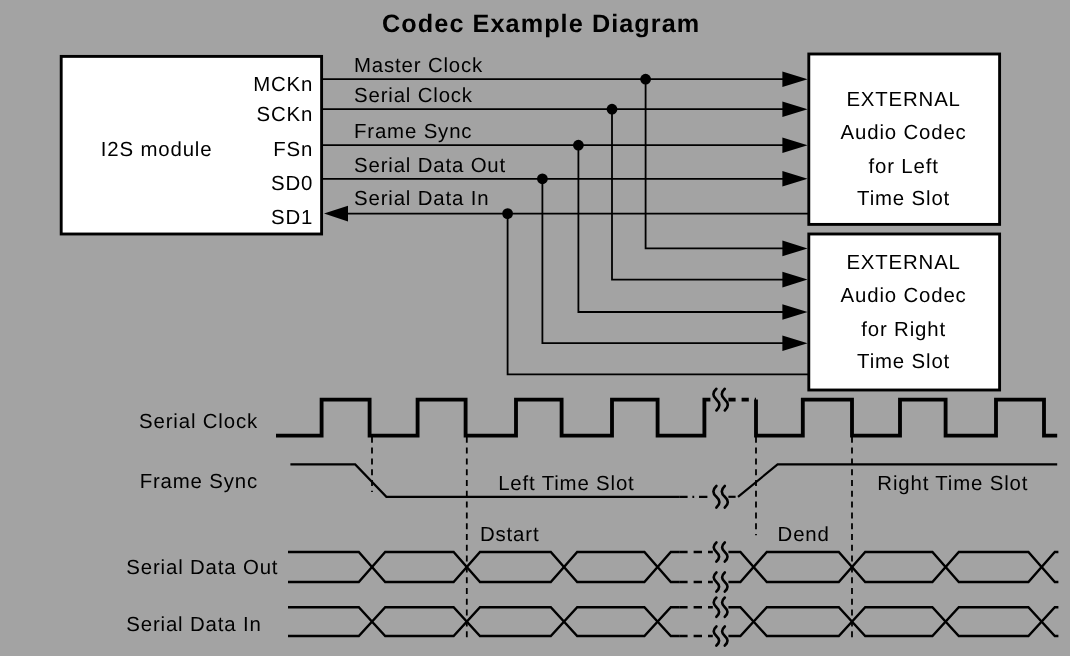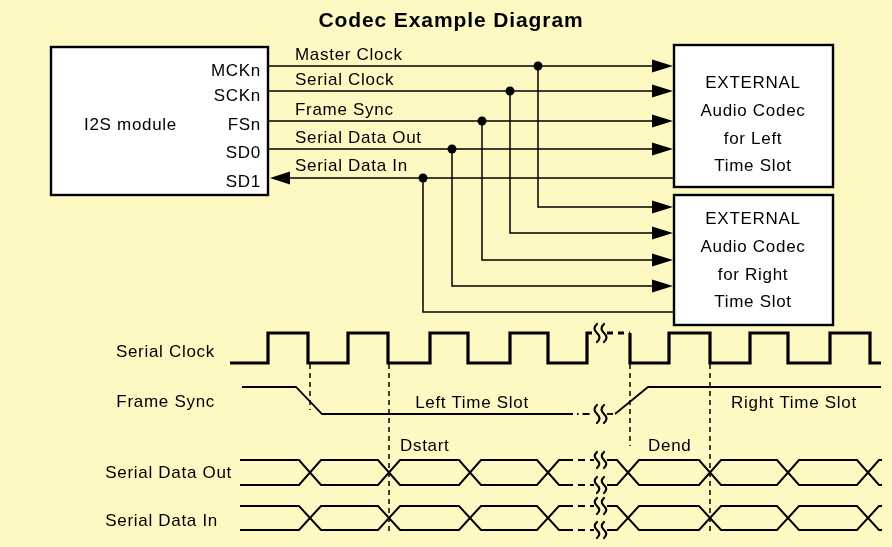"Codec Example Diagram" .stage { background: #fef9c3 -> #a3a3a3 }
